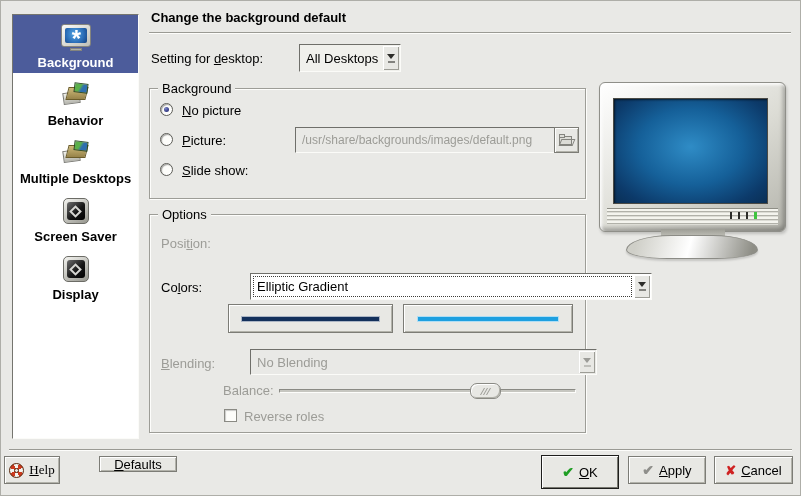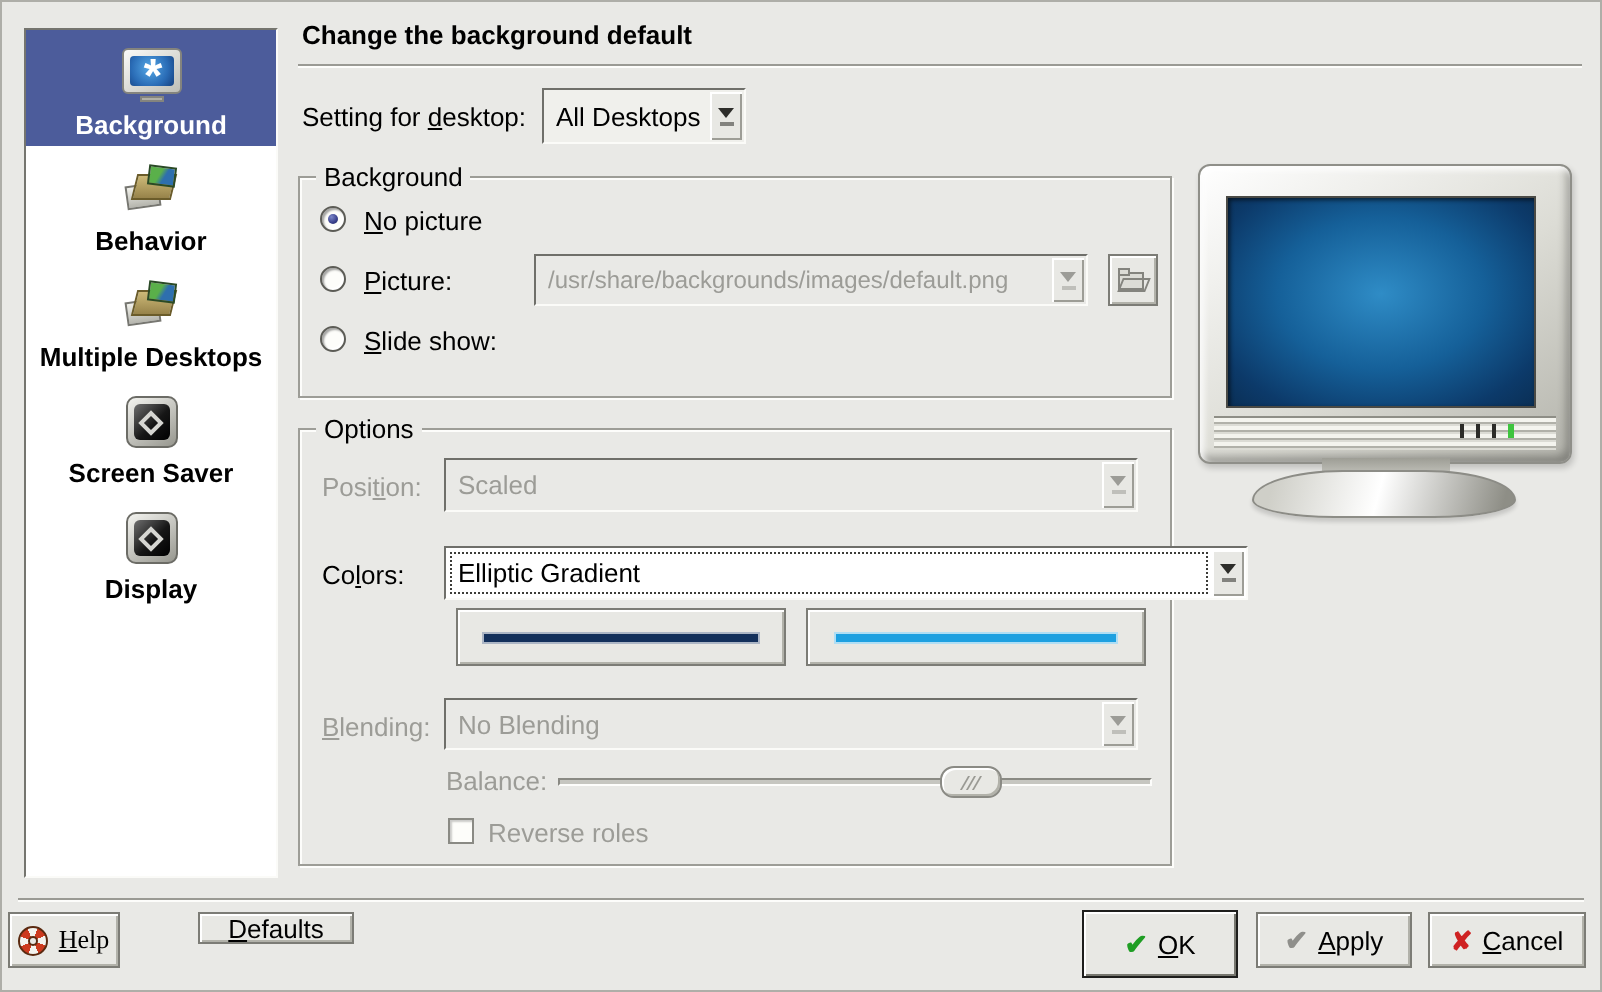"All Desktops" .combo { margin-left: none -> 28px }
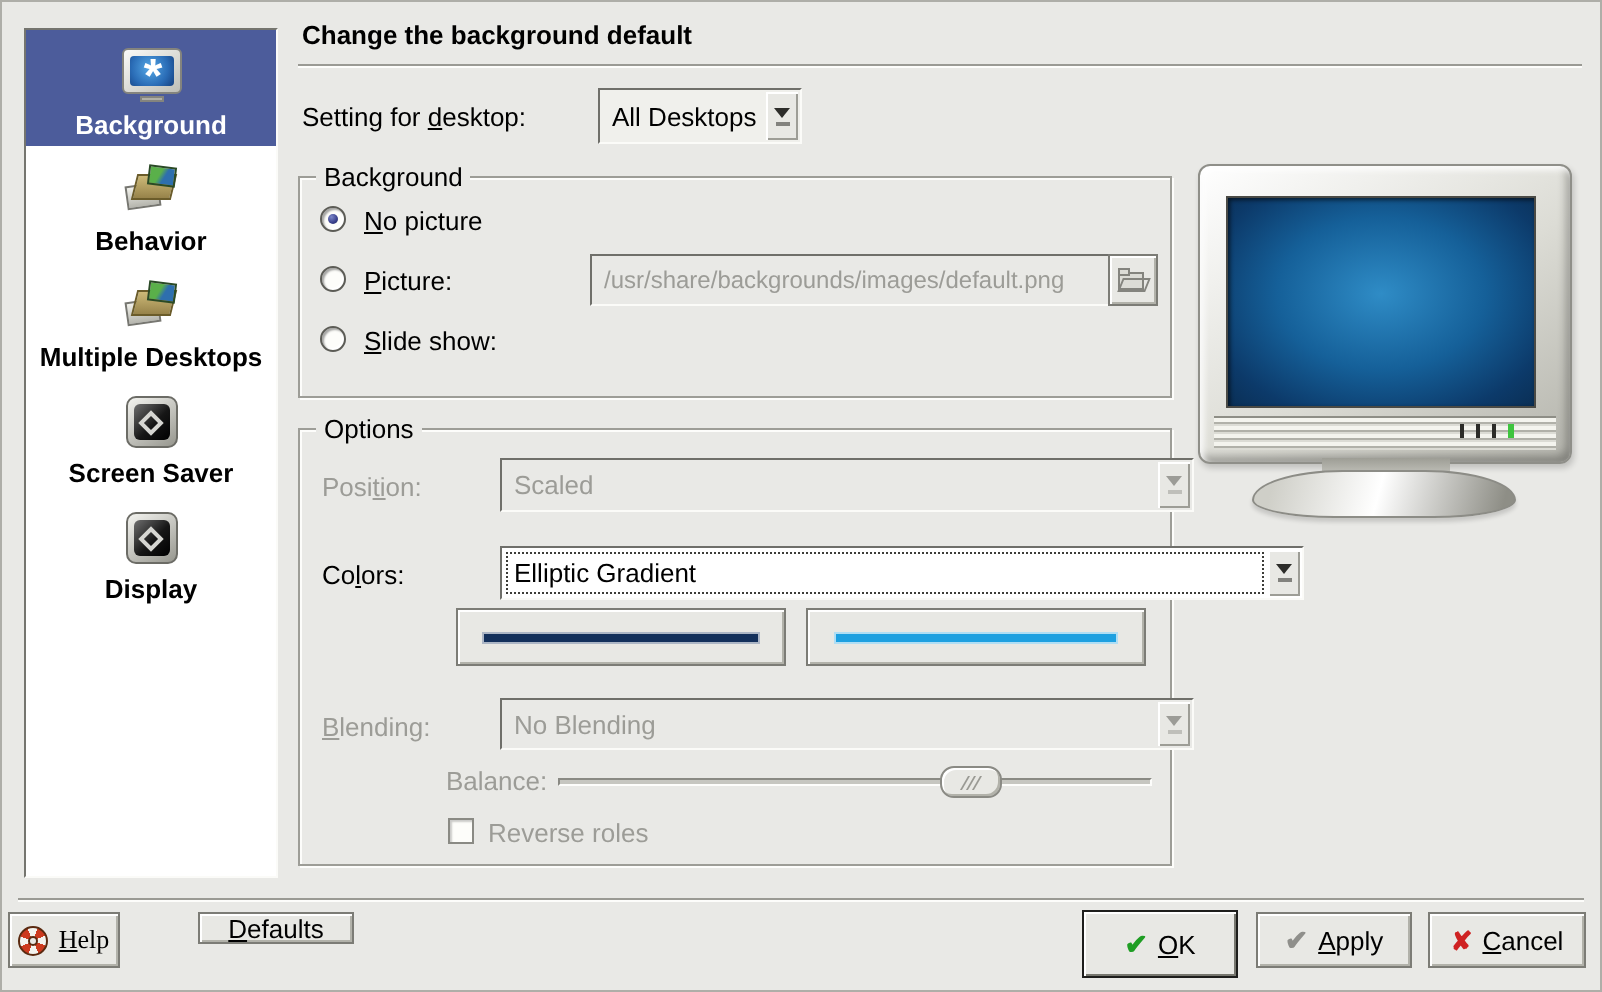"Scaled" div.combo { html: <div> <span>Scaled</span> <span> <i></i> <i></i> </span> </div> -> none }
